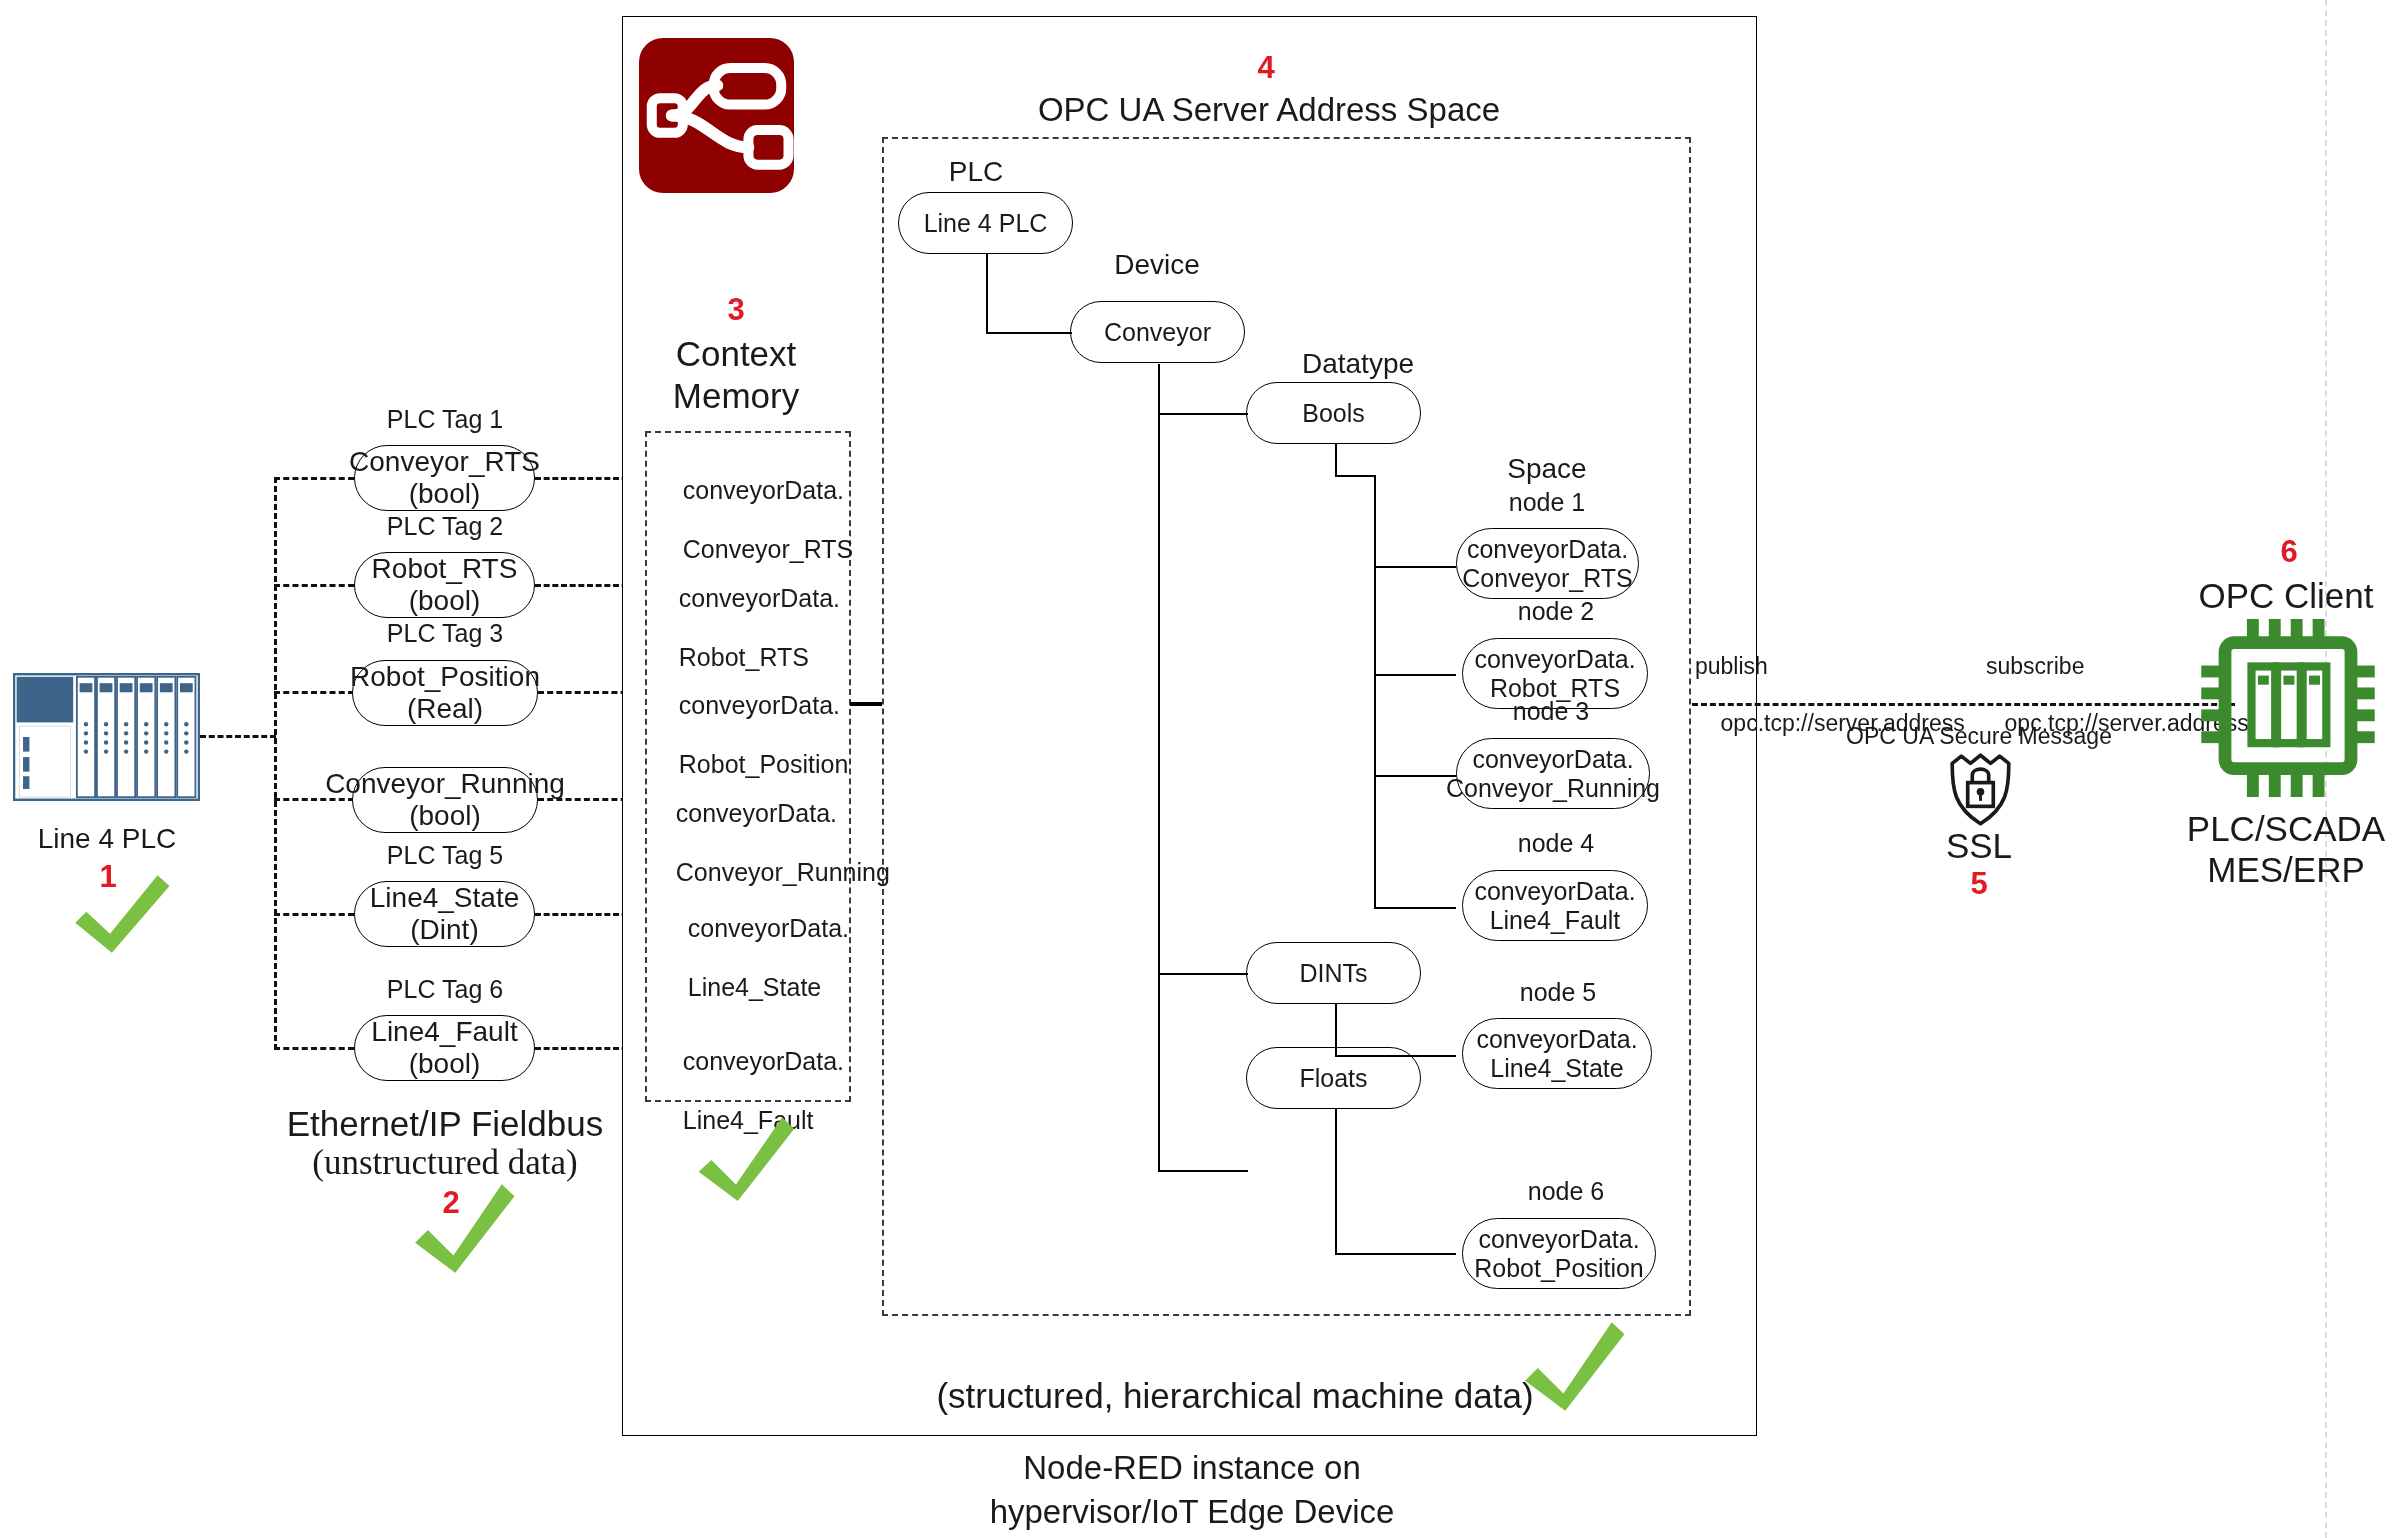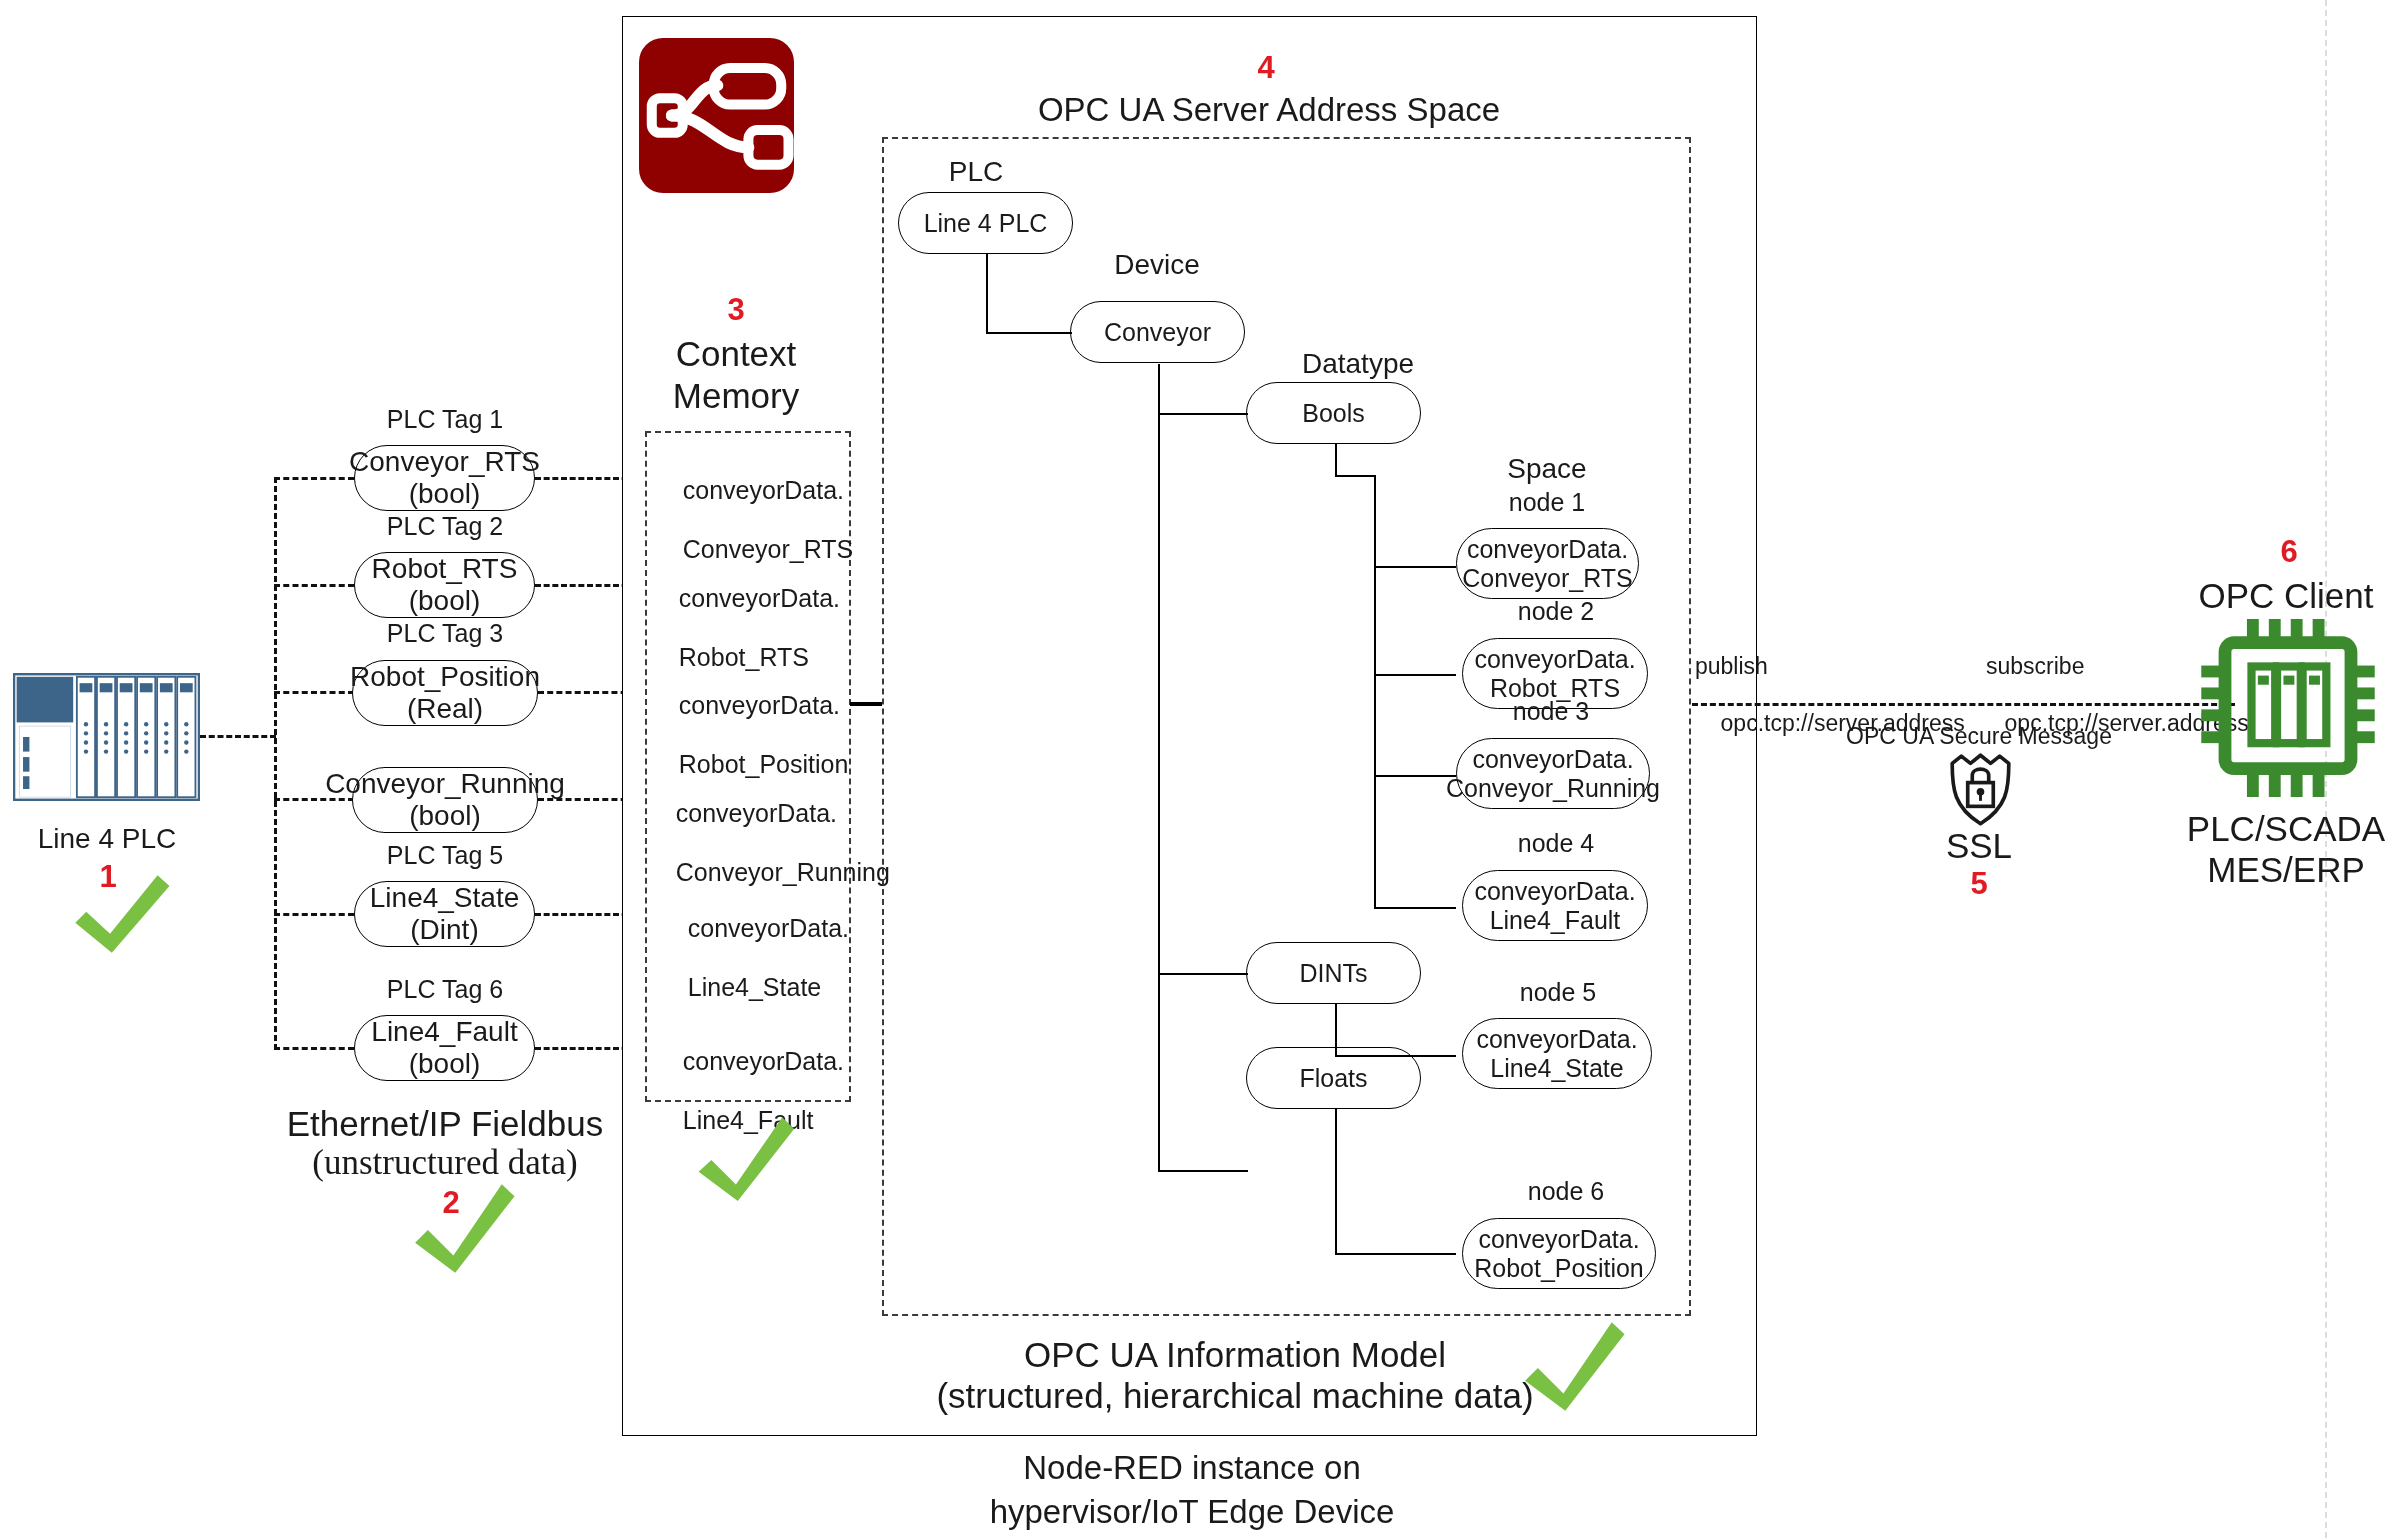"OPC UA Information Model" div.txt { html: <div>OPC UA Information Model</div> -> none }
